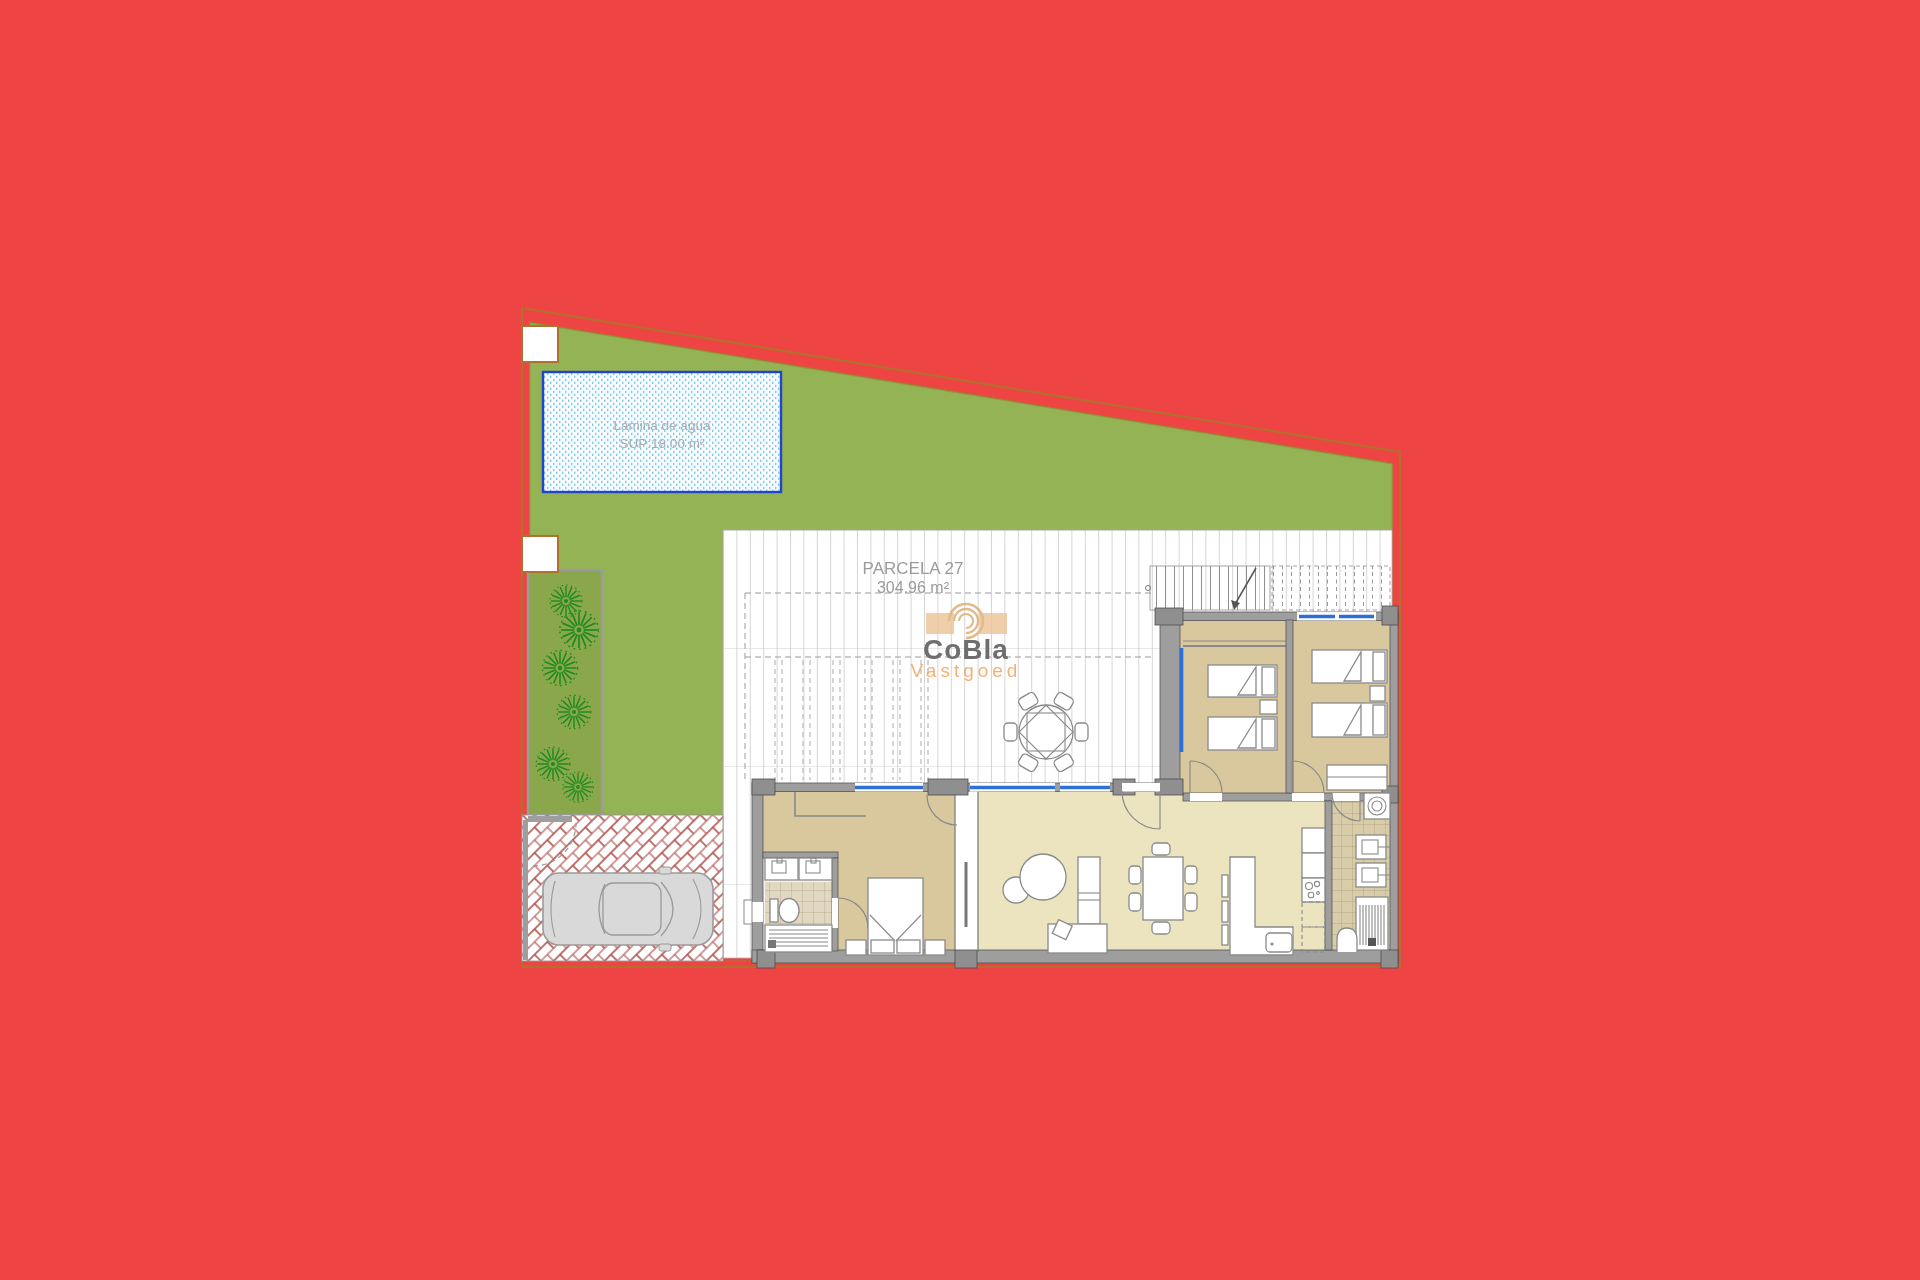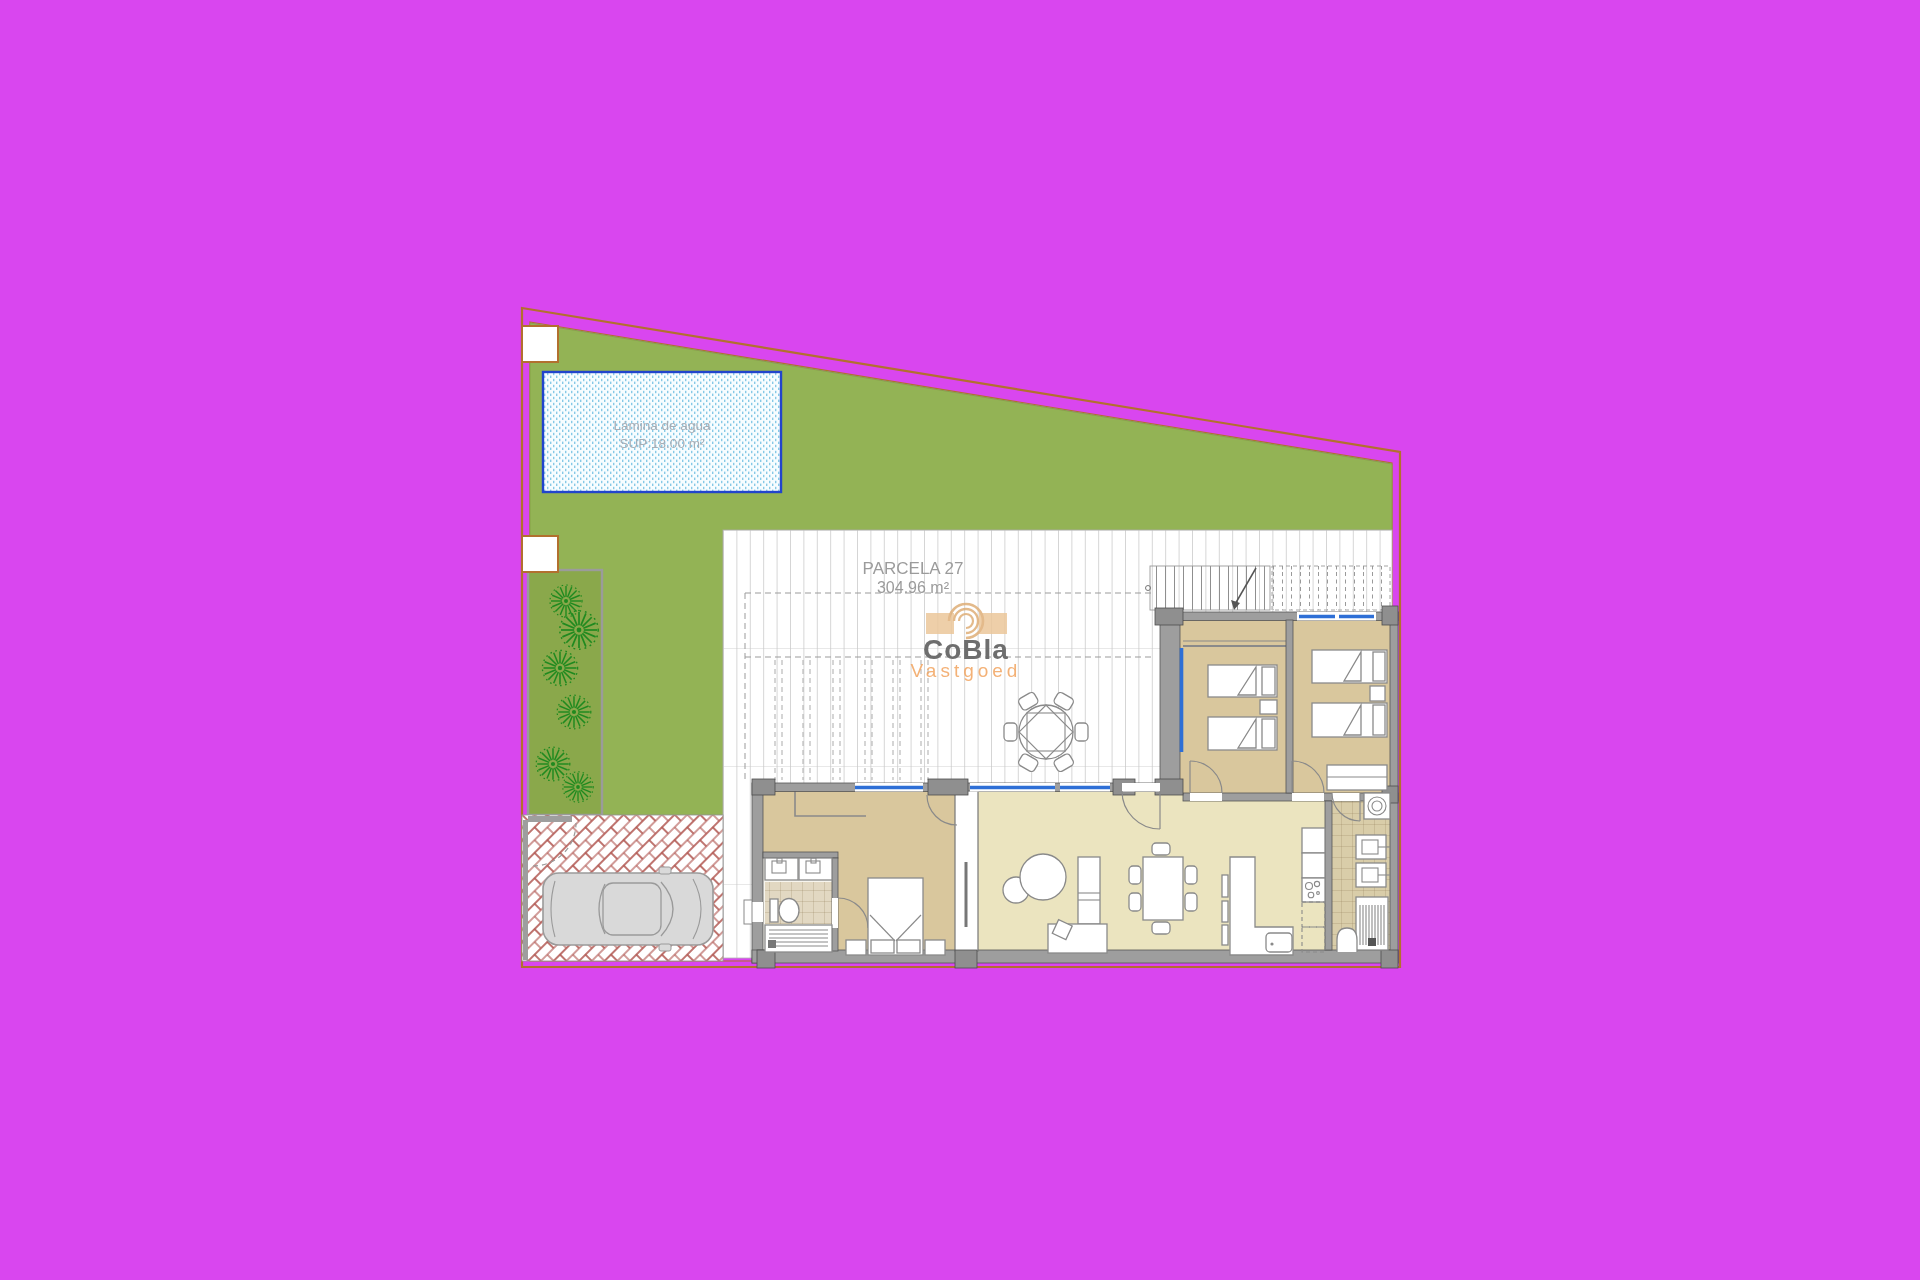"Lámina de agua" .stage { background: #d946ef -> #ef4444 }
